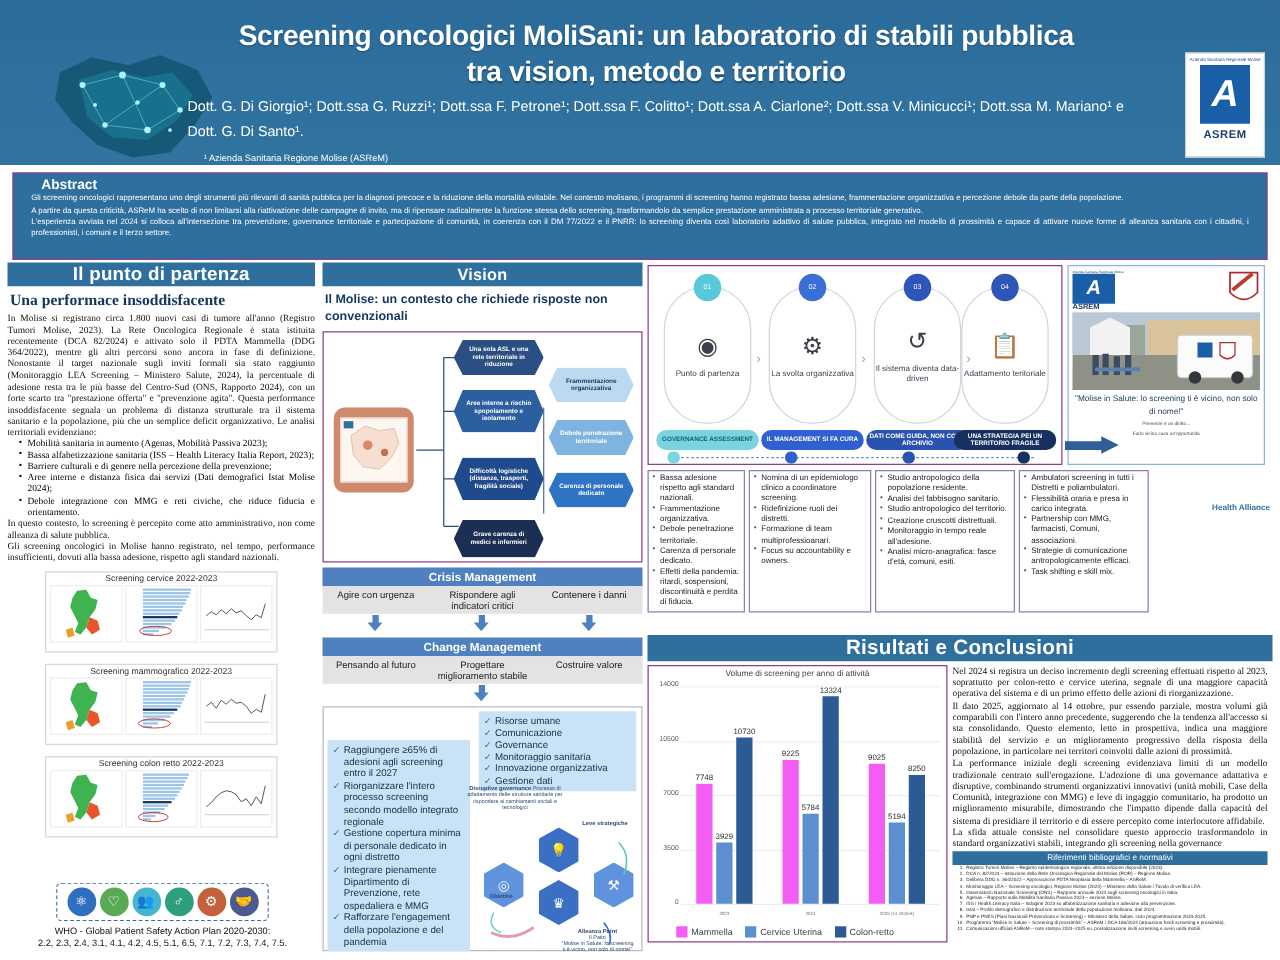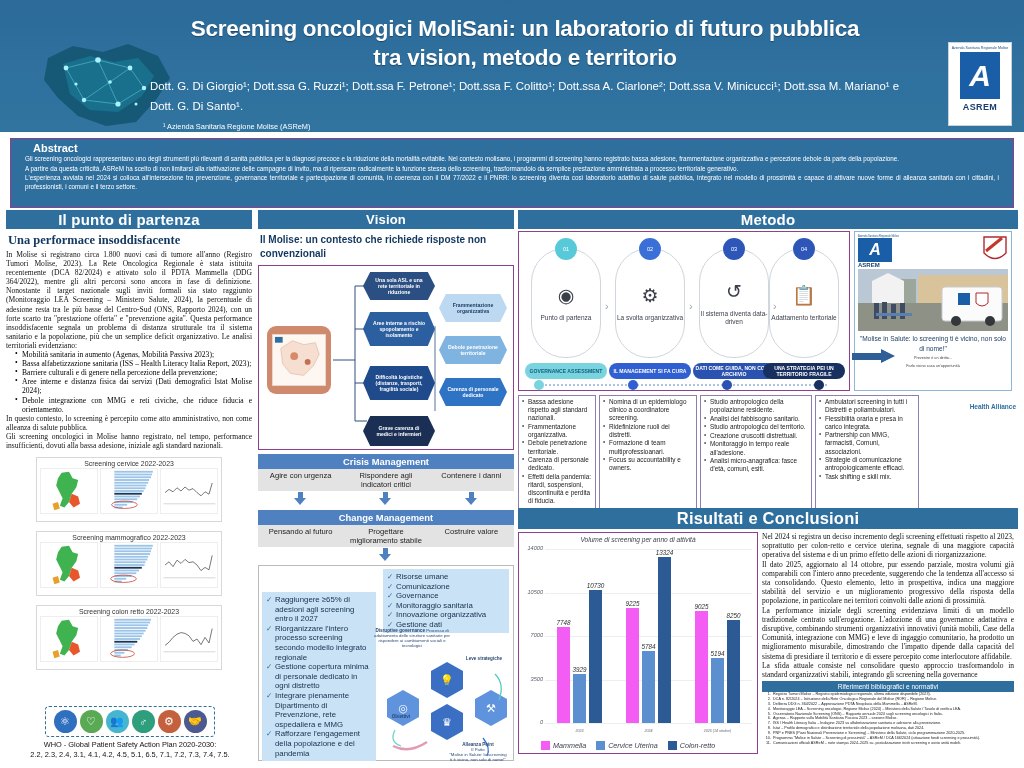"Screening oncologici MoliSani: un" div { text: futuro -> stabili }
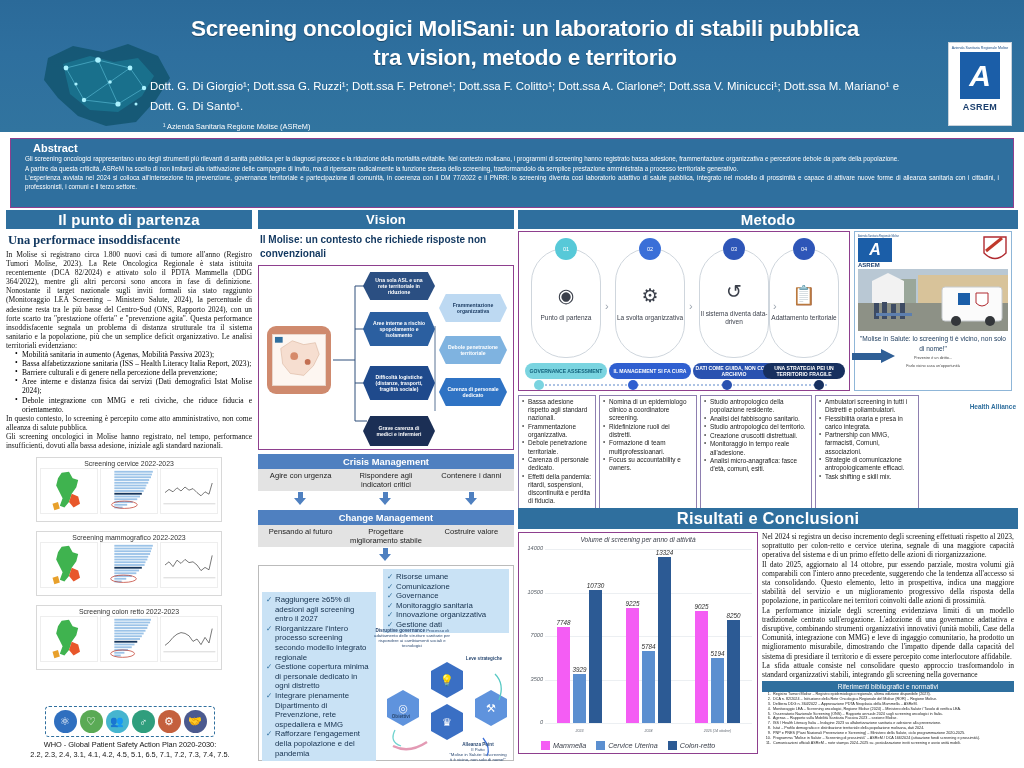"Metodo" div.banner { html: <div>Metodo</div> -> none }
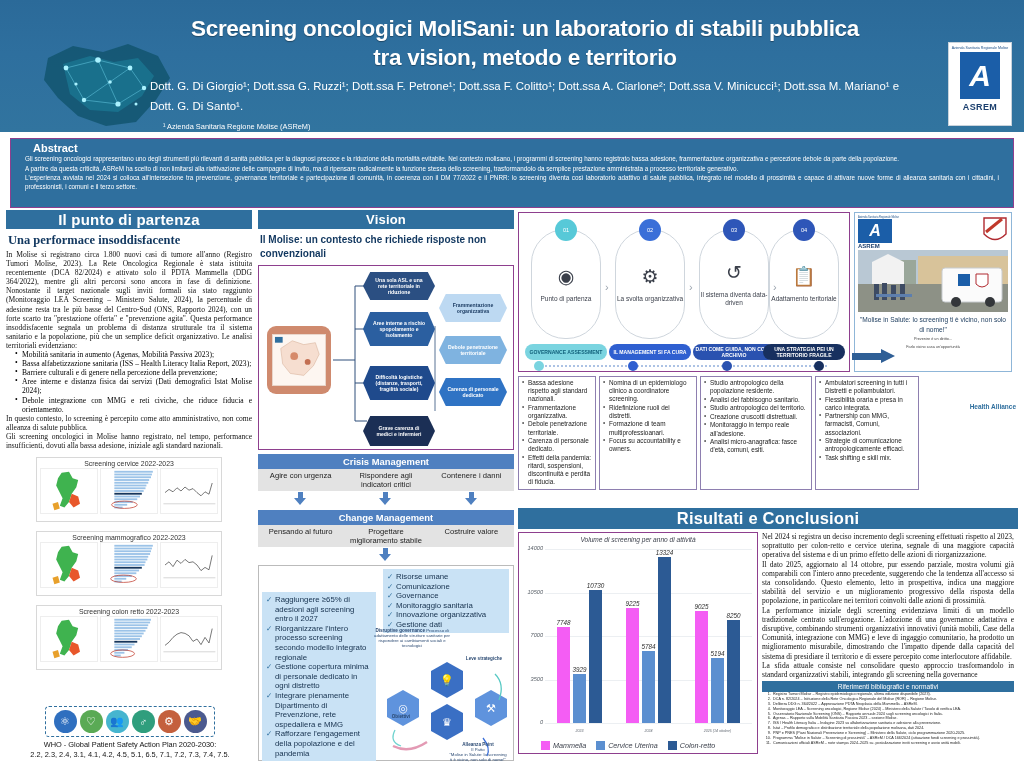"Gli screening oncologici in Molise" p { text: iniziale -> rispetto }
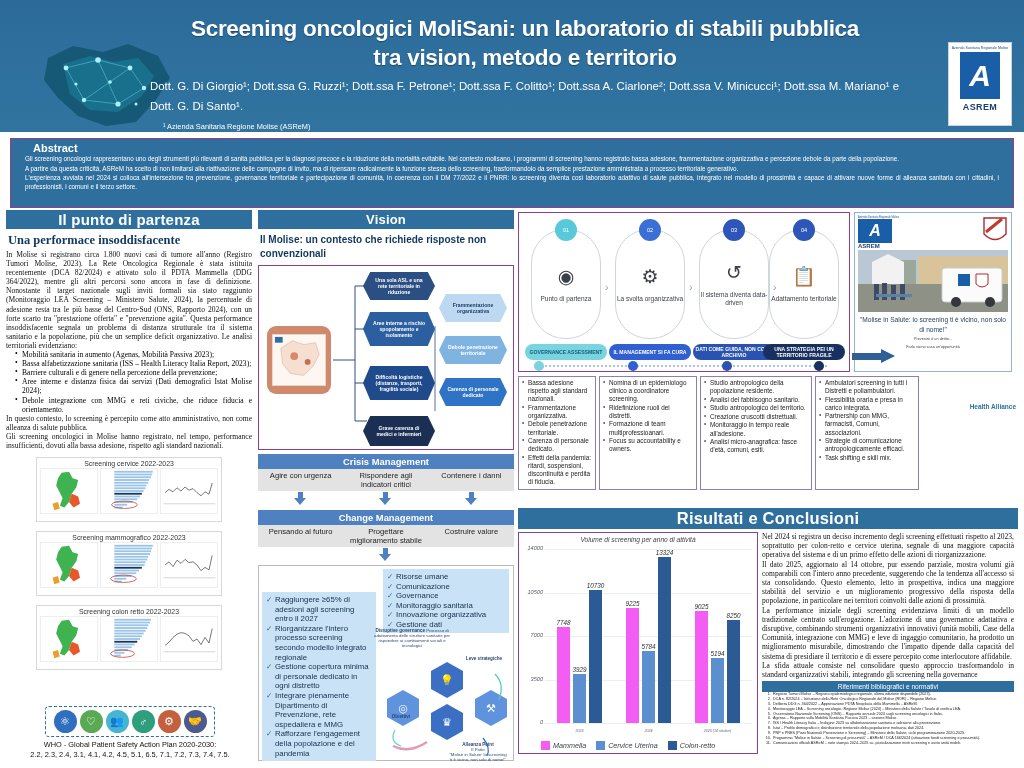"Mammella" .chart-box { font-style: italic -> none }
